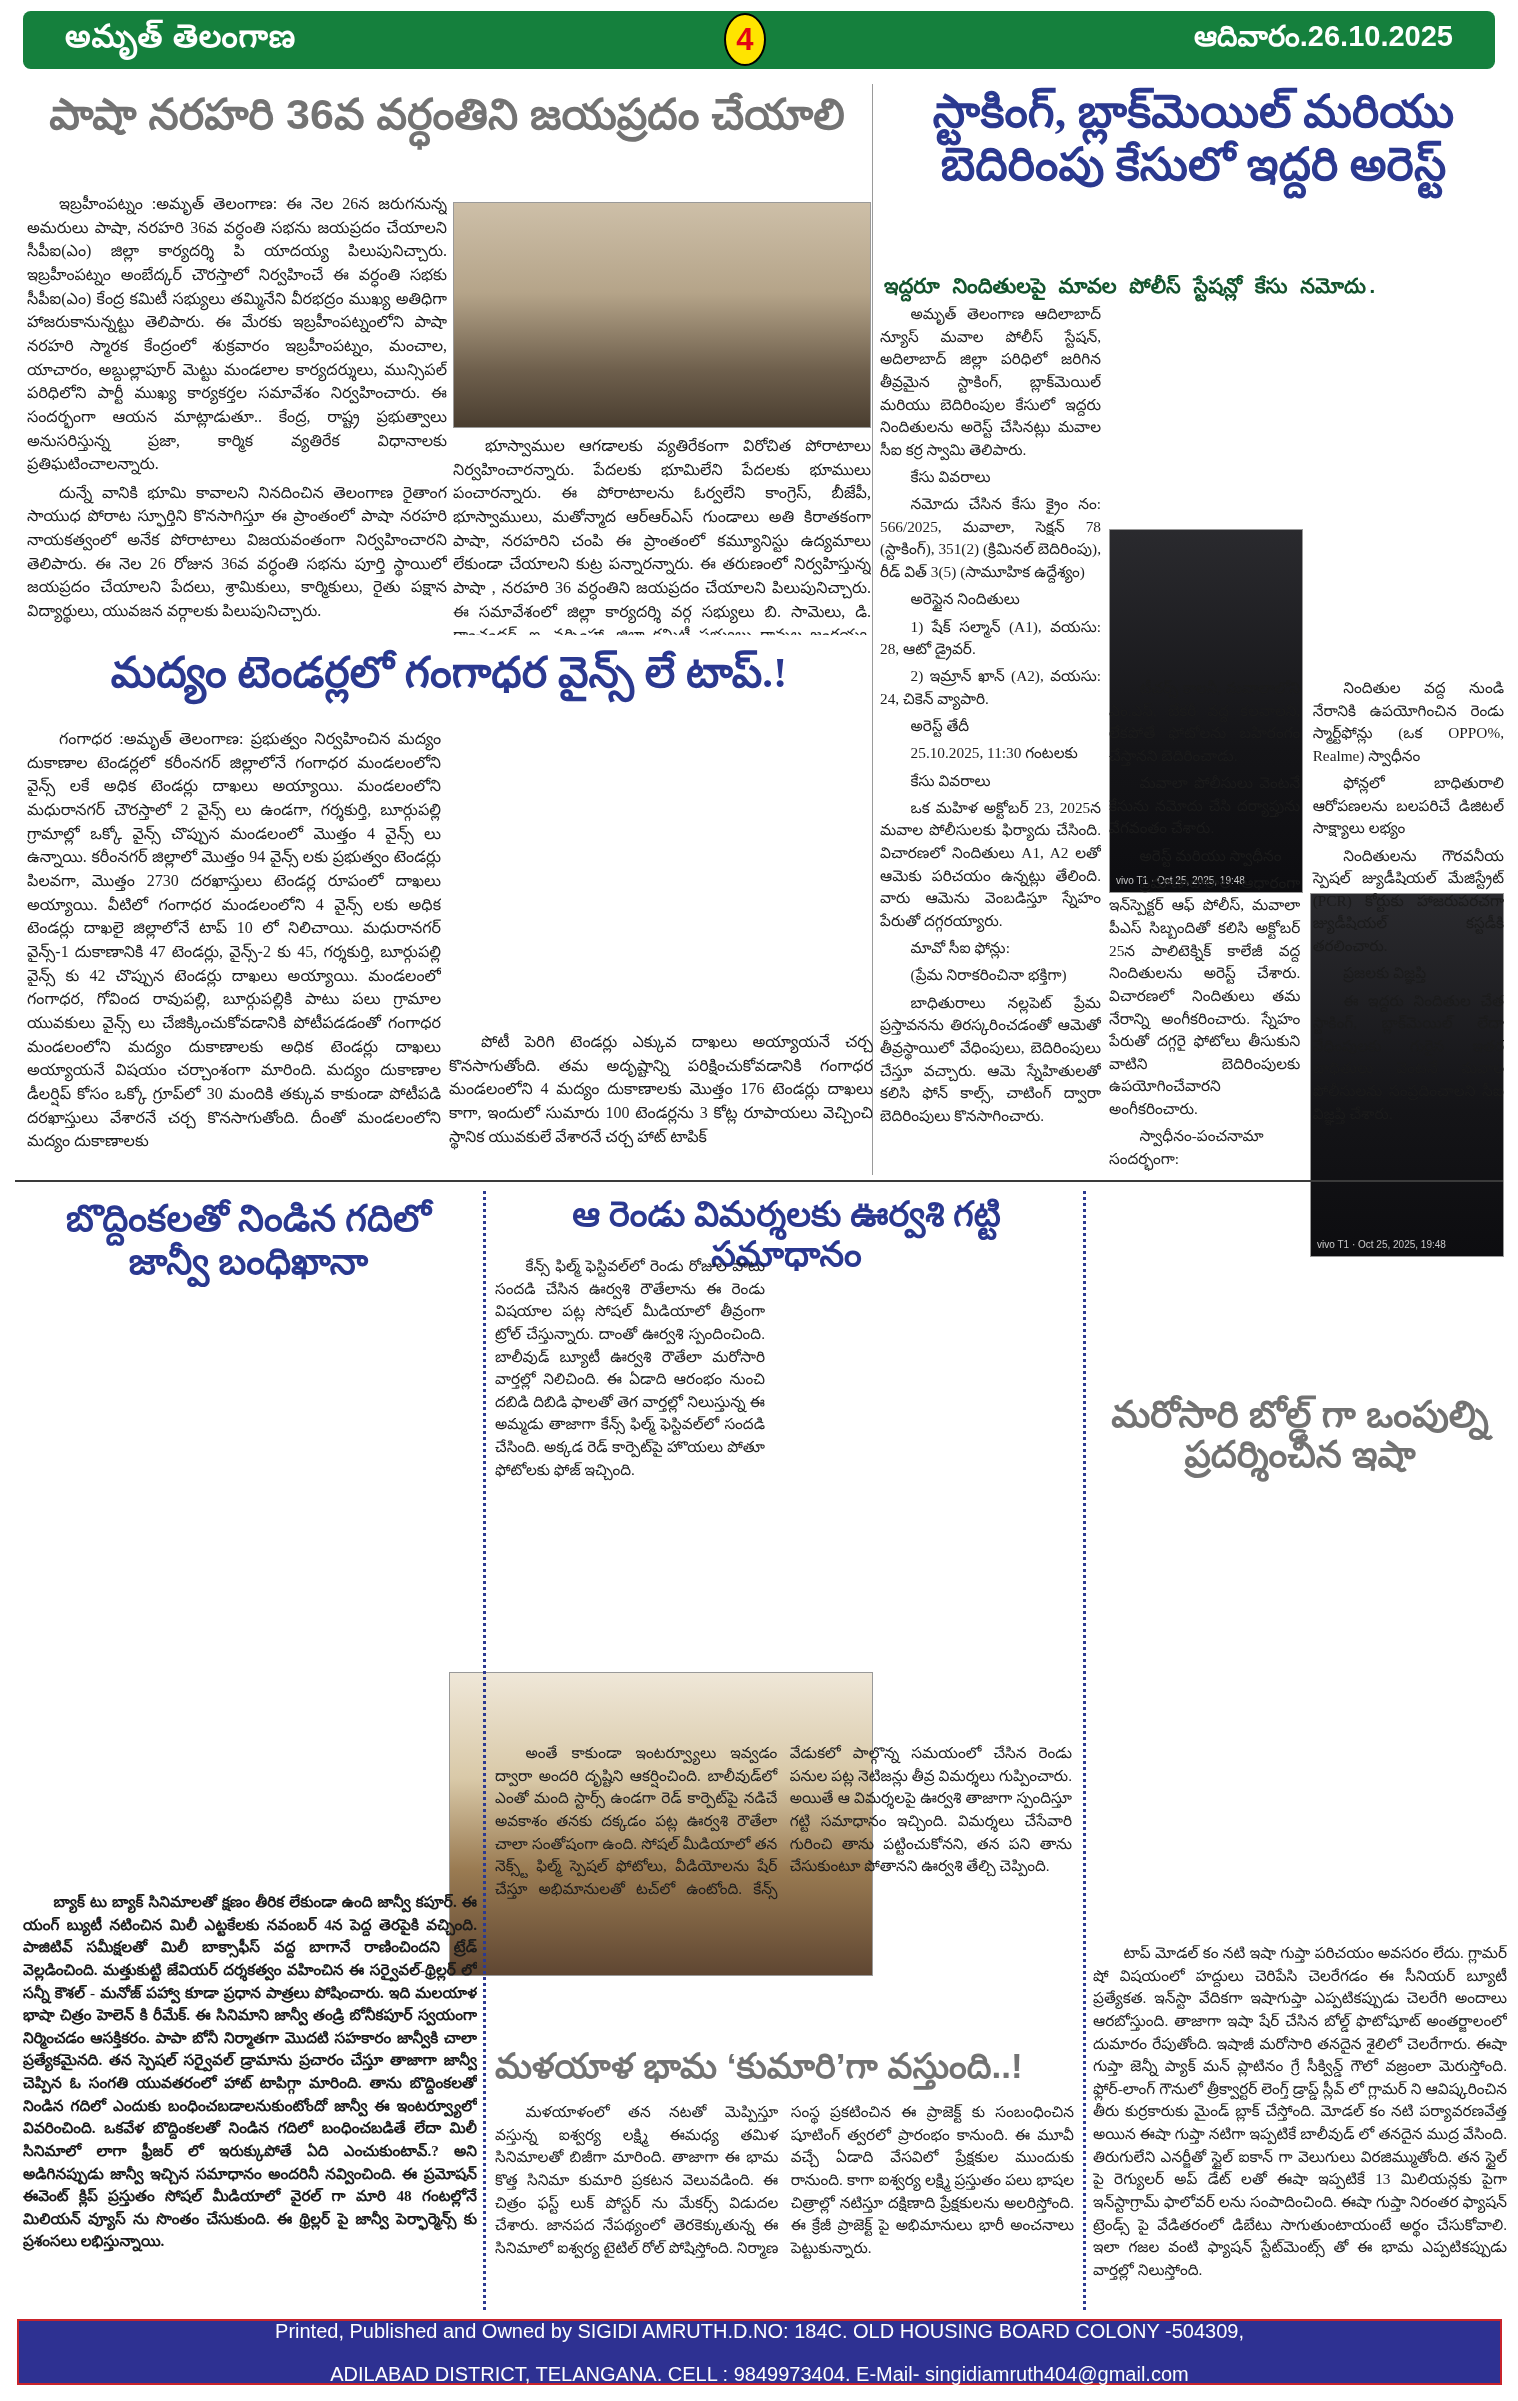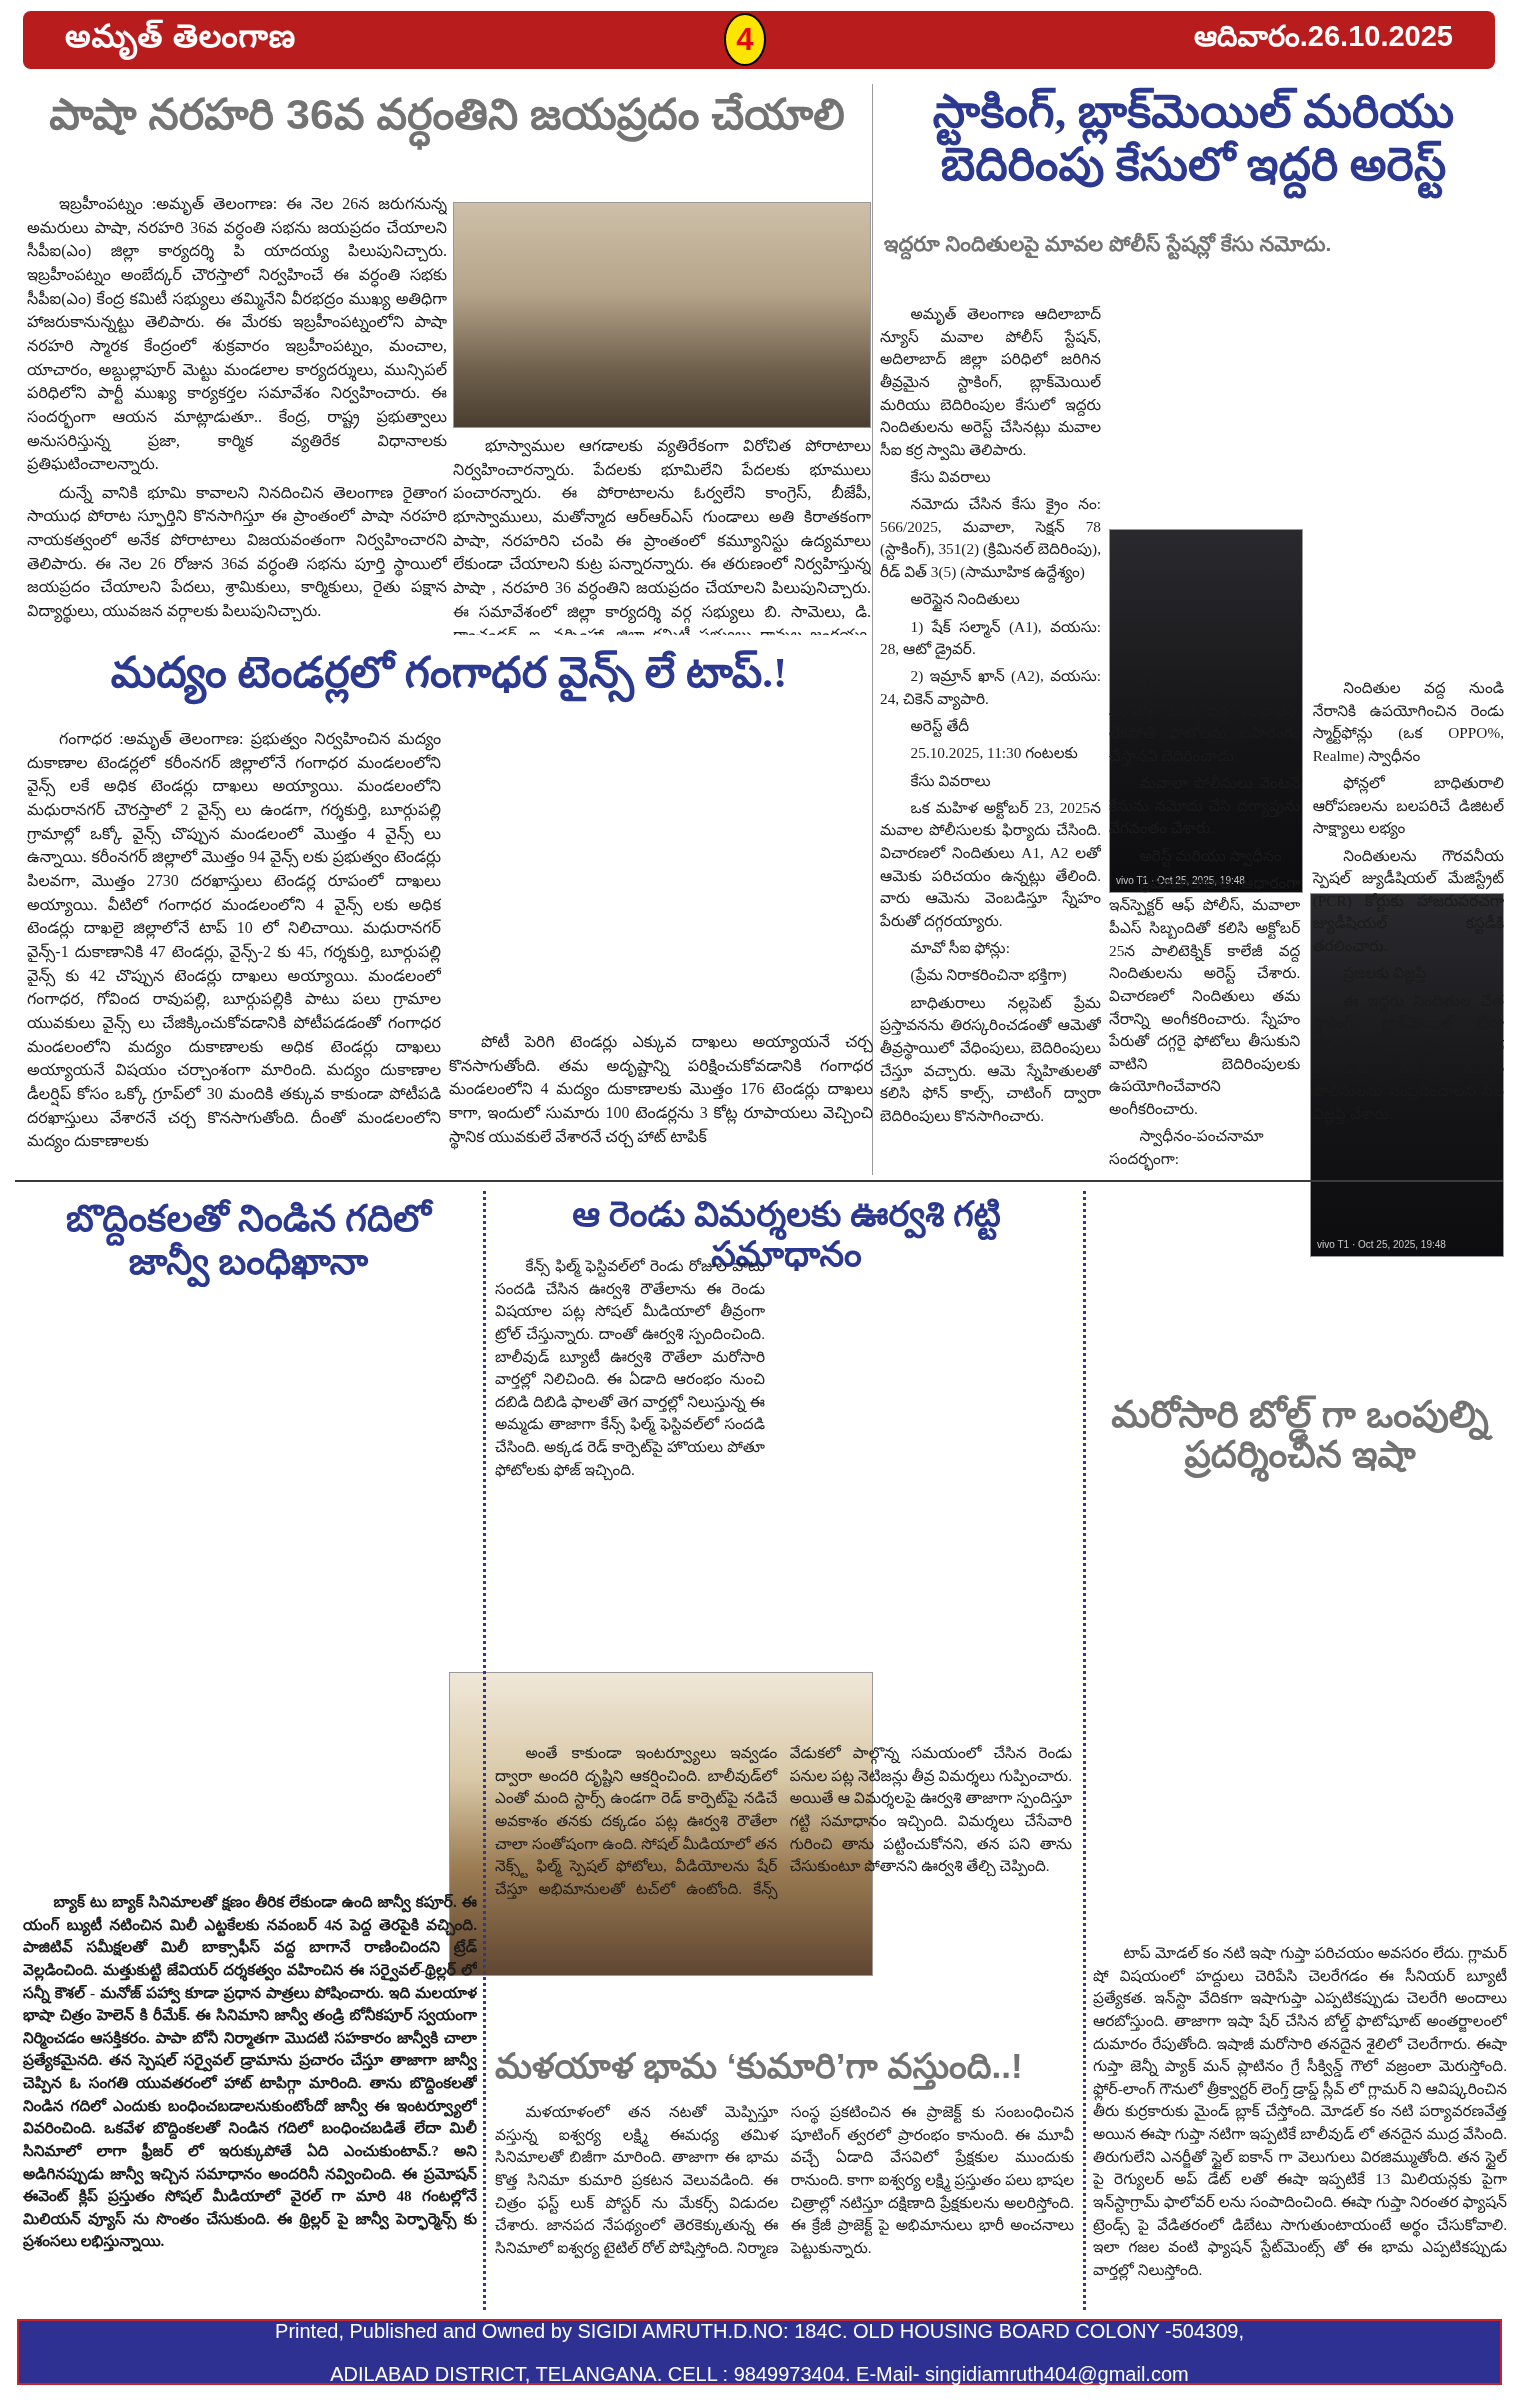"అమృత్ తెలంగాణ" .topbar { background: #b91c1c -> #15803d }
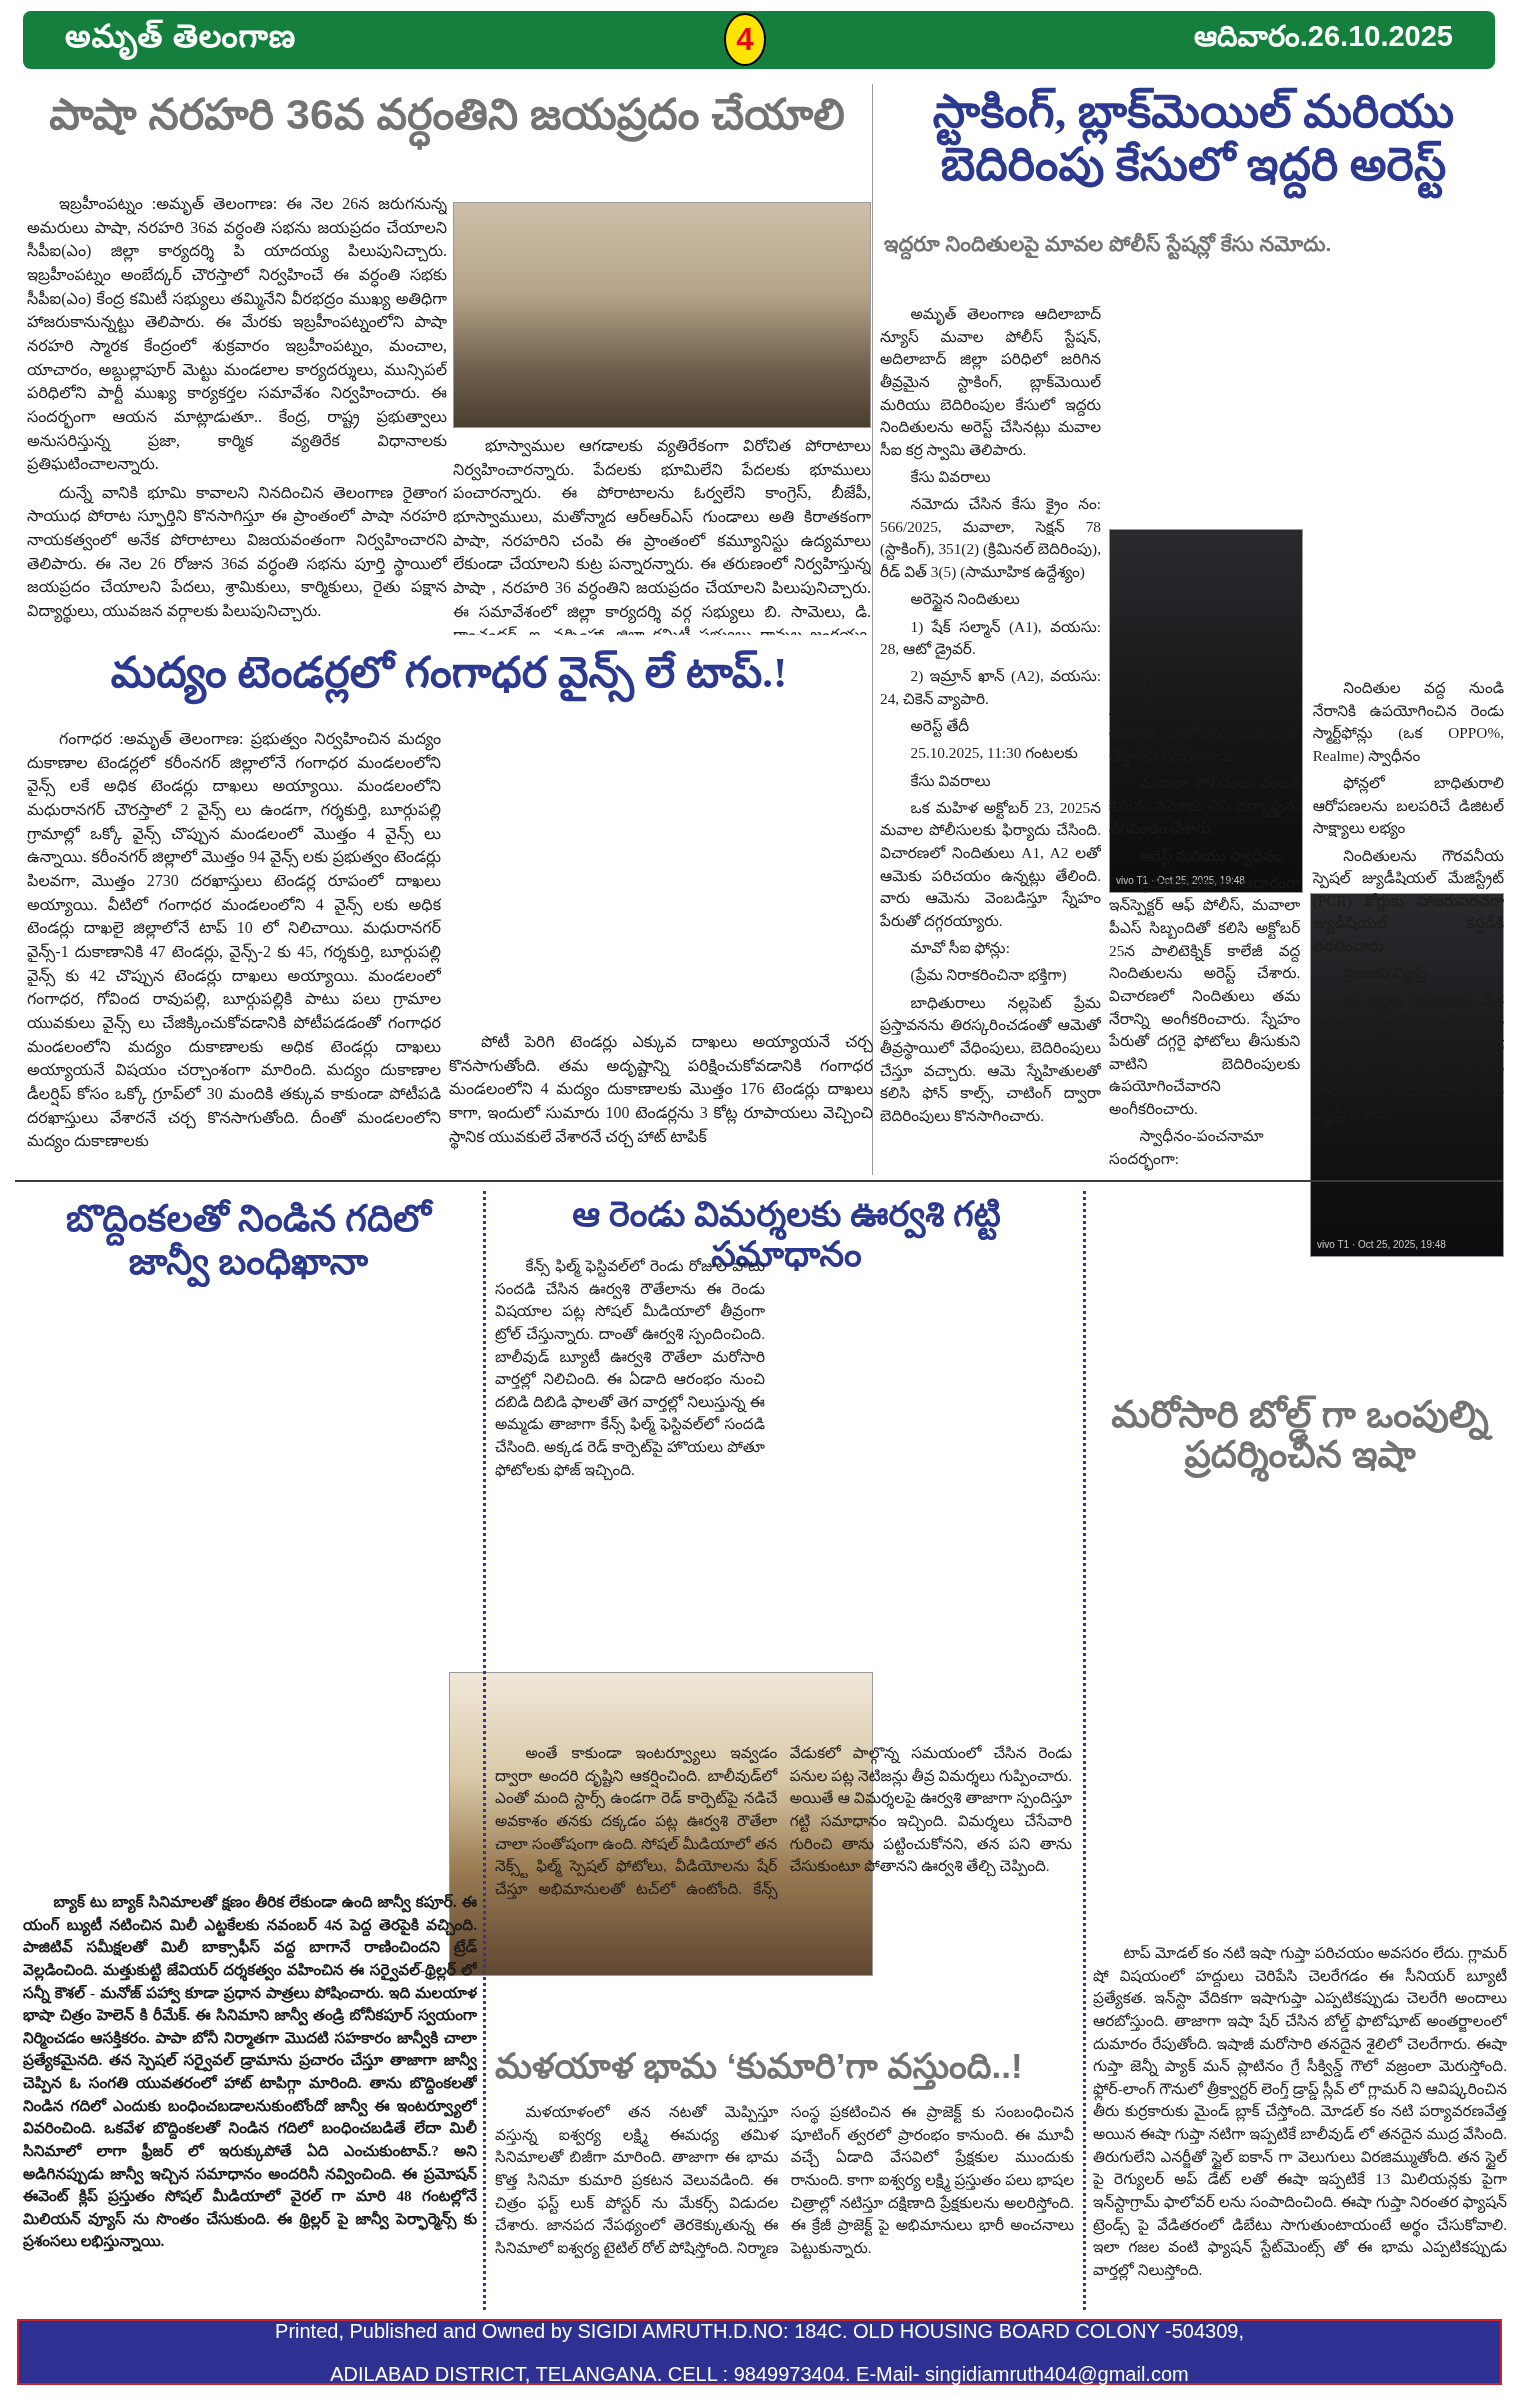"ఇద్దరూ నిందితులపై మావల పోలీస్ స్టేషన్లో" .sub-red { color: #737373 -> #14532d; font-family: Liberation Sans, sans-serif -> Liberation Mono, monospace; margin-top: none -> 44px }
